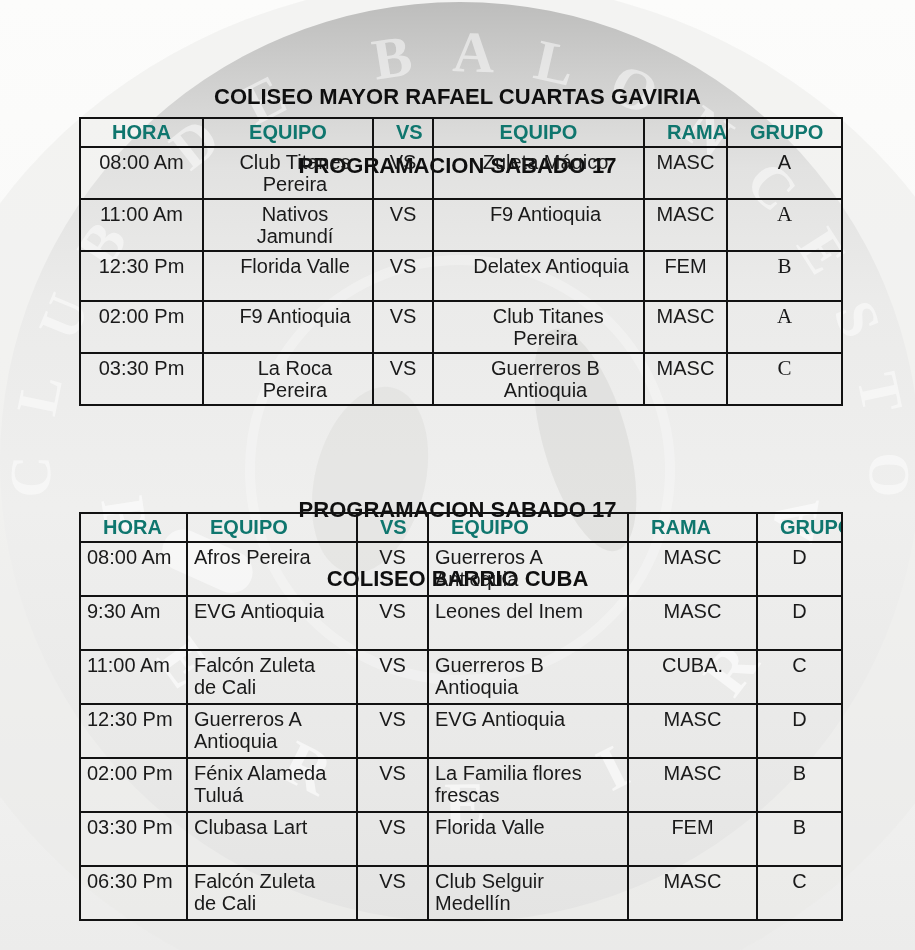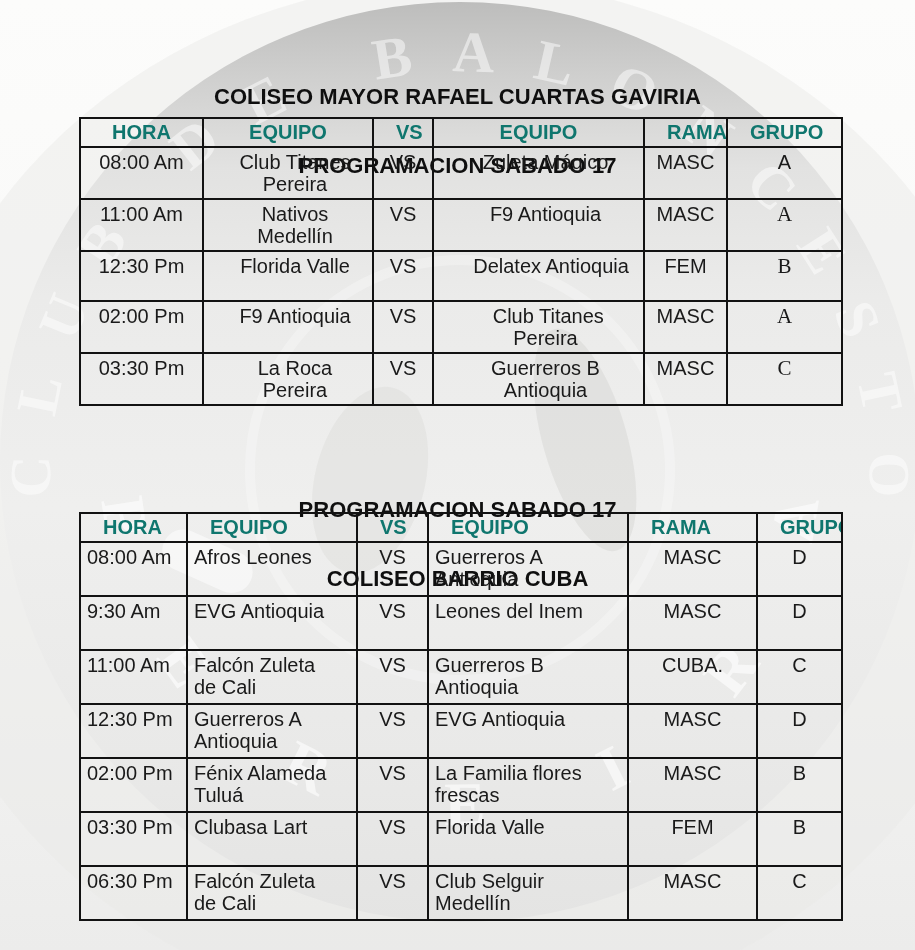"Nativos" td.c1 { text: Medellín -> Jamundí }
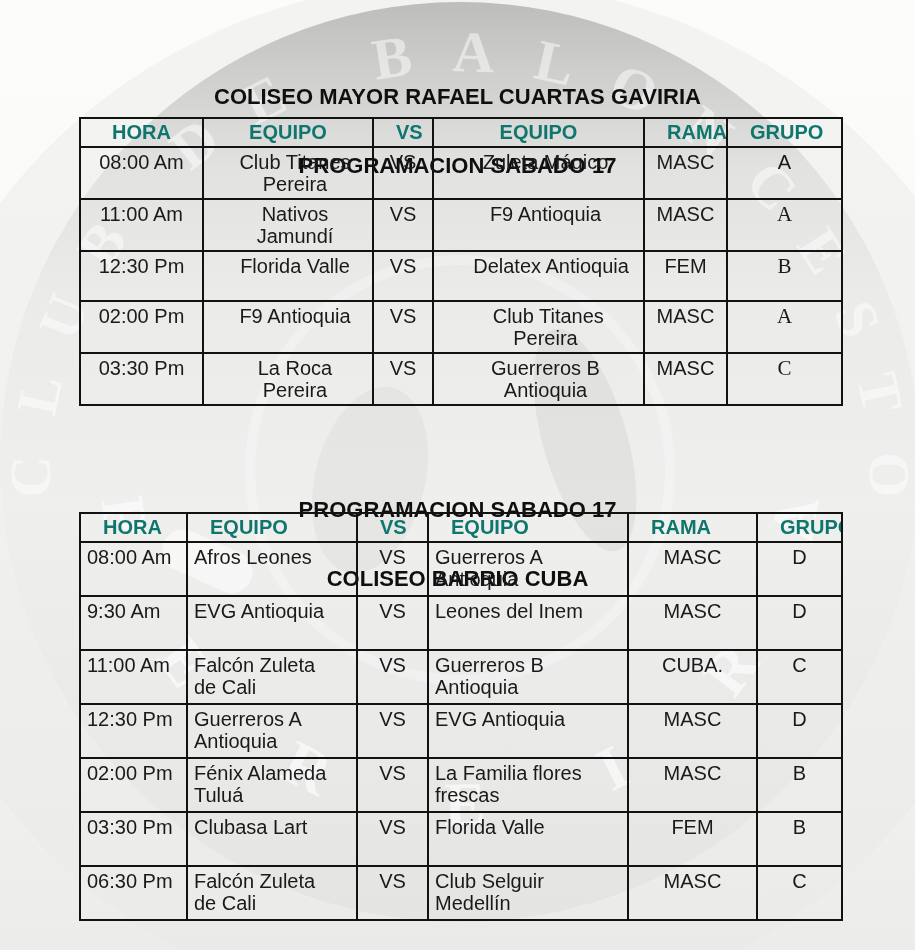"Afros Leones" td.c1 { text: Leones -> Pereira }
